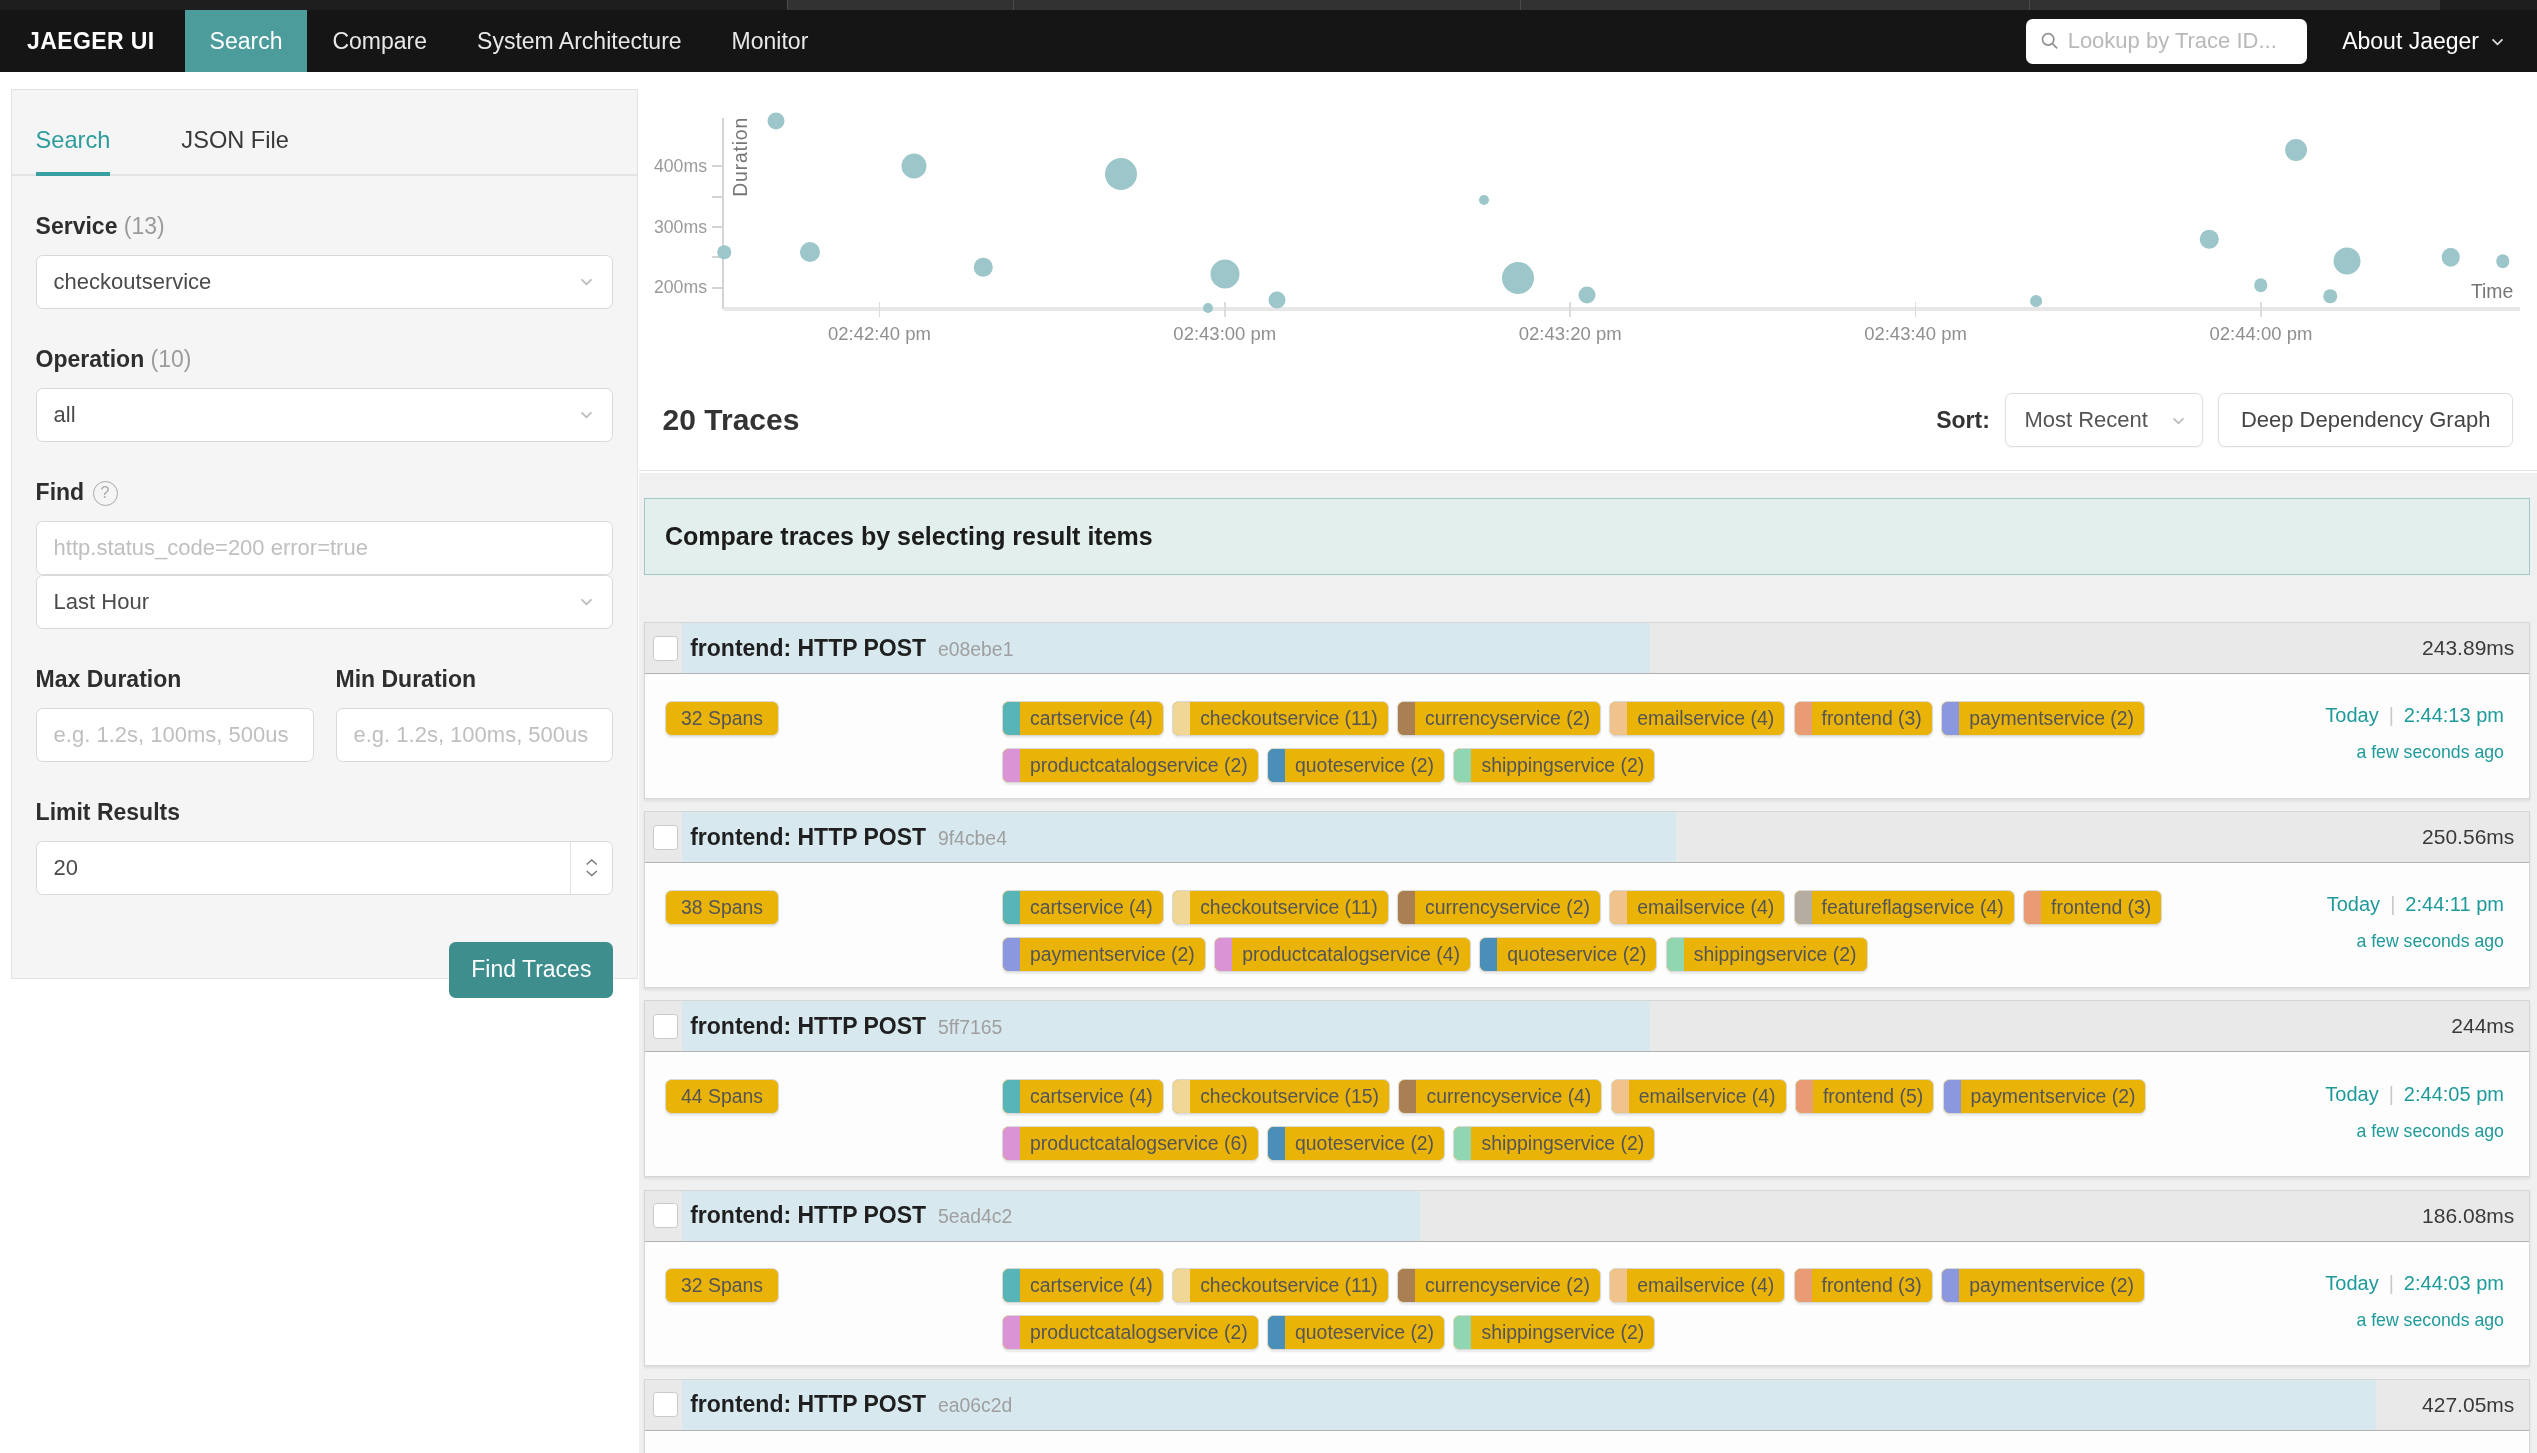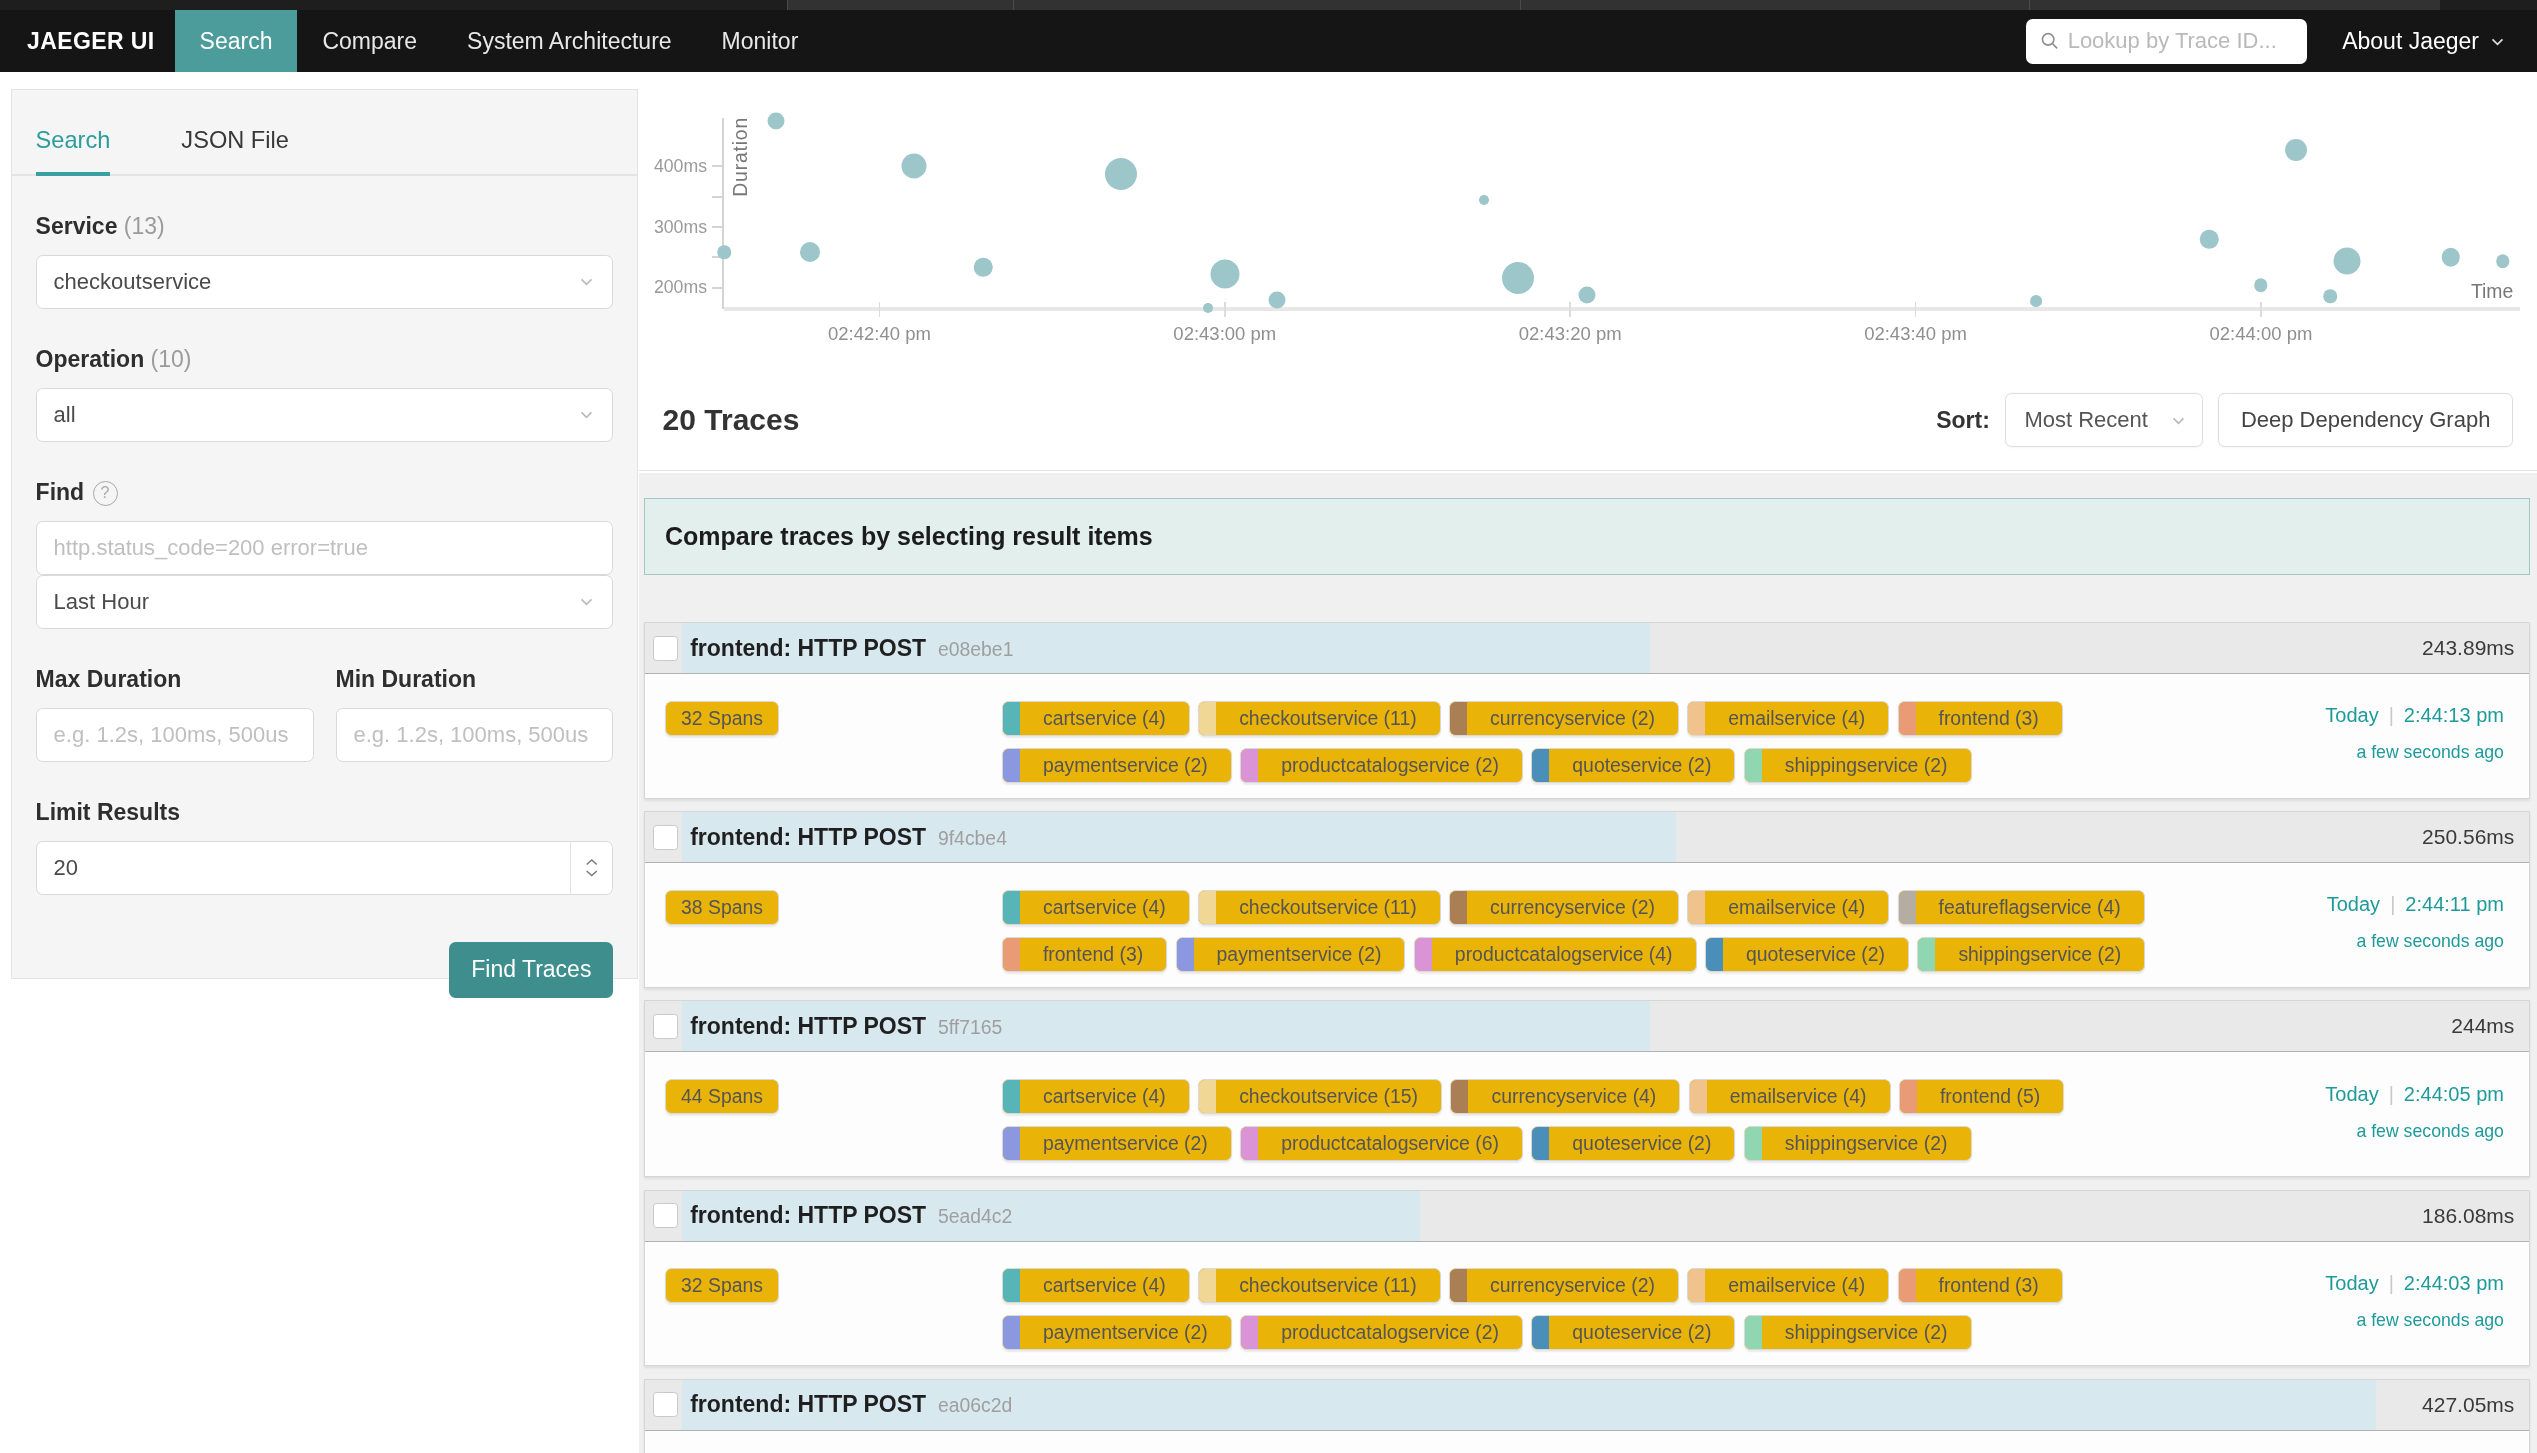"JAEGER UI" .brand { padding: 0 20px 0 27px -> 0 30px 0 27px }
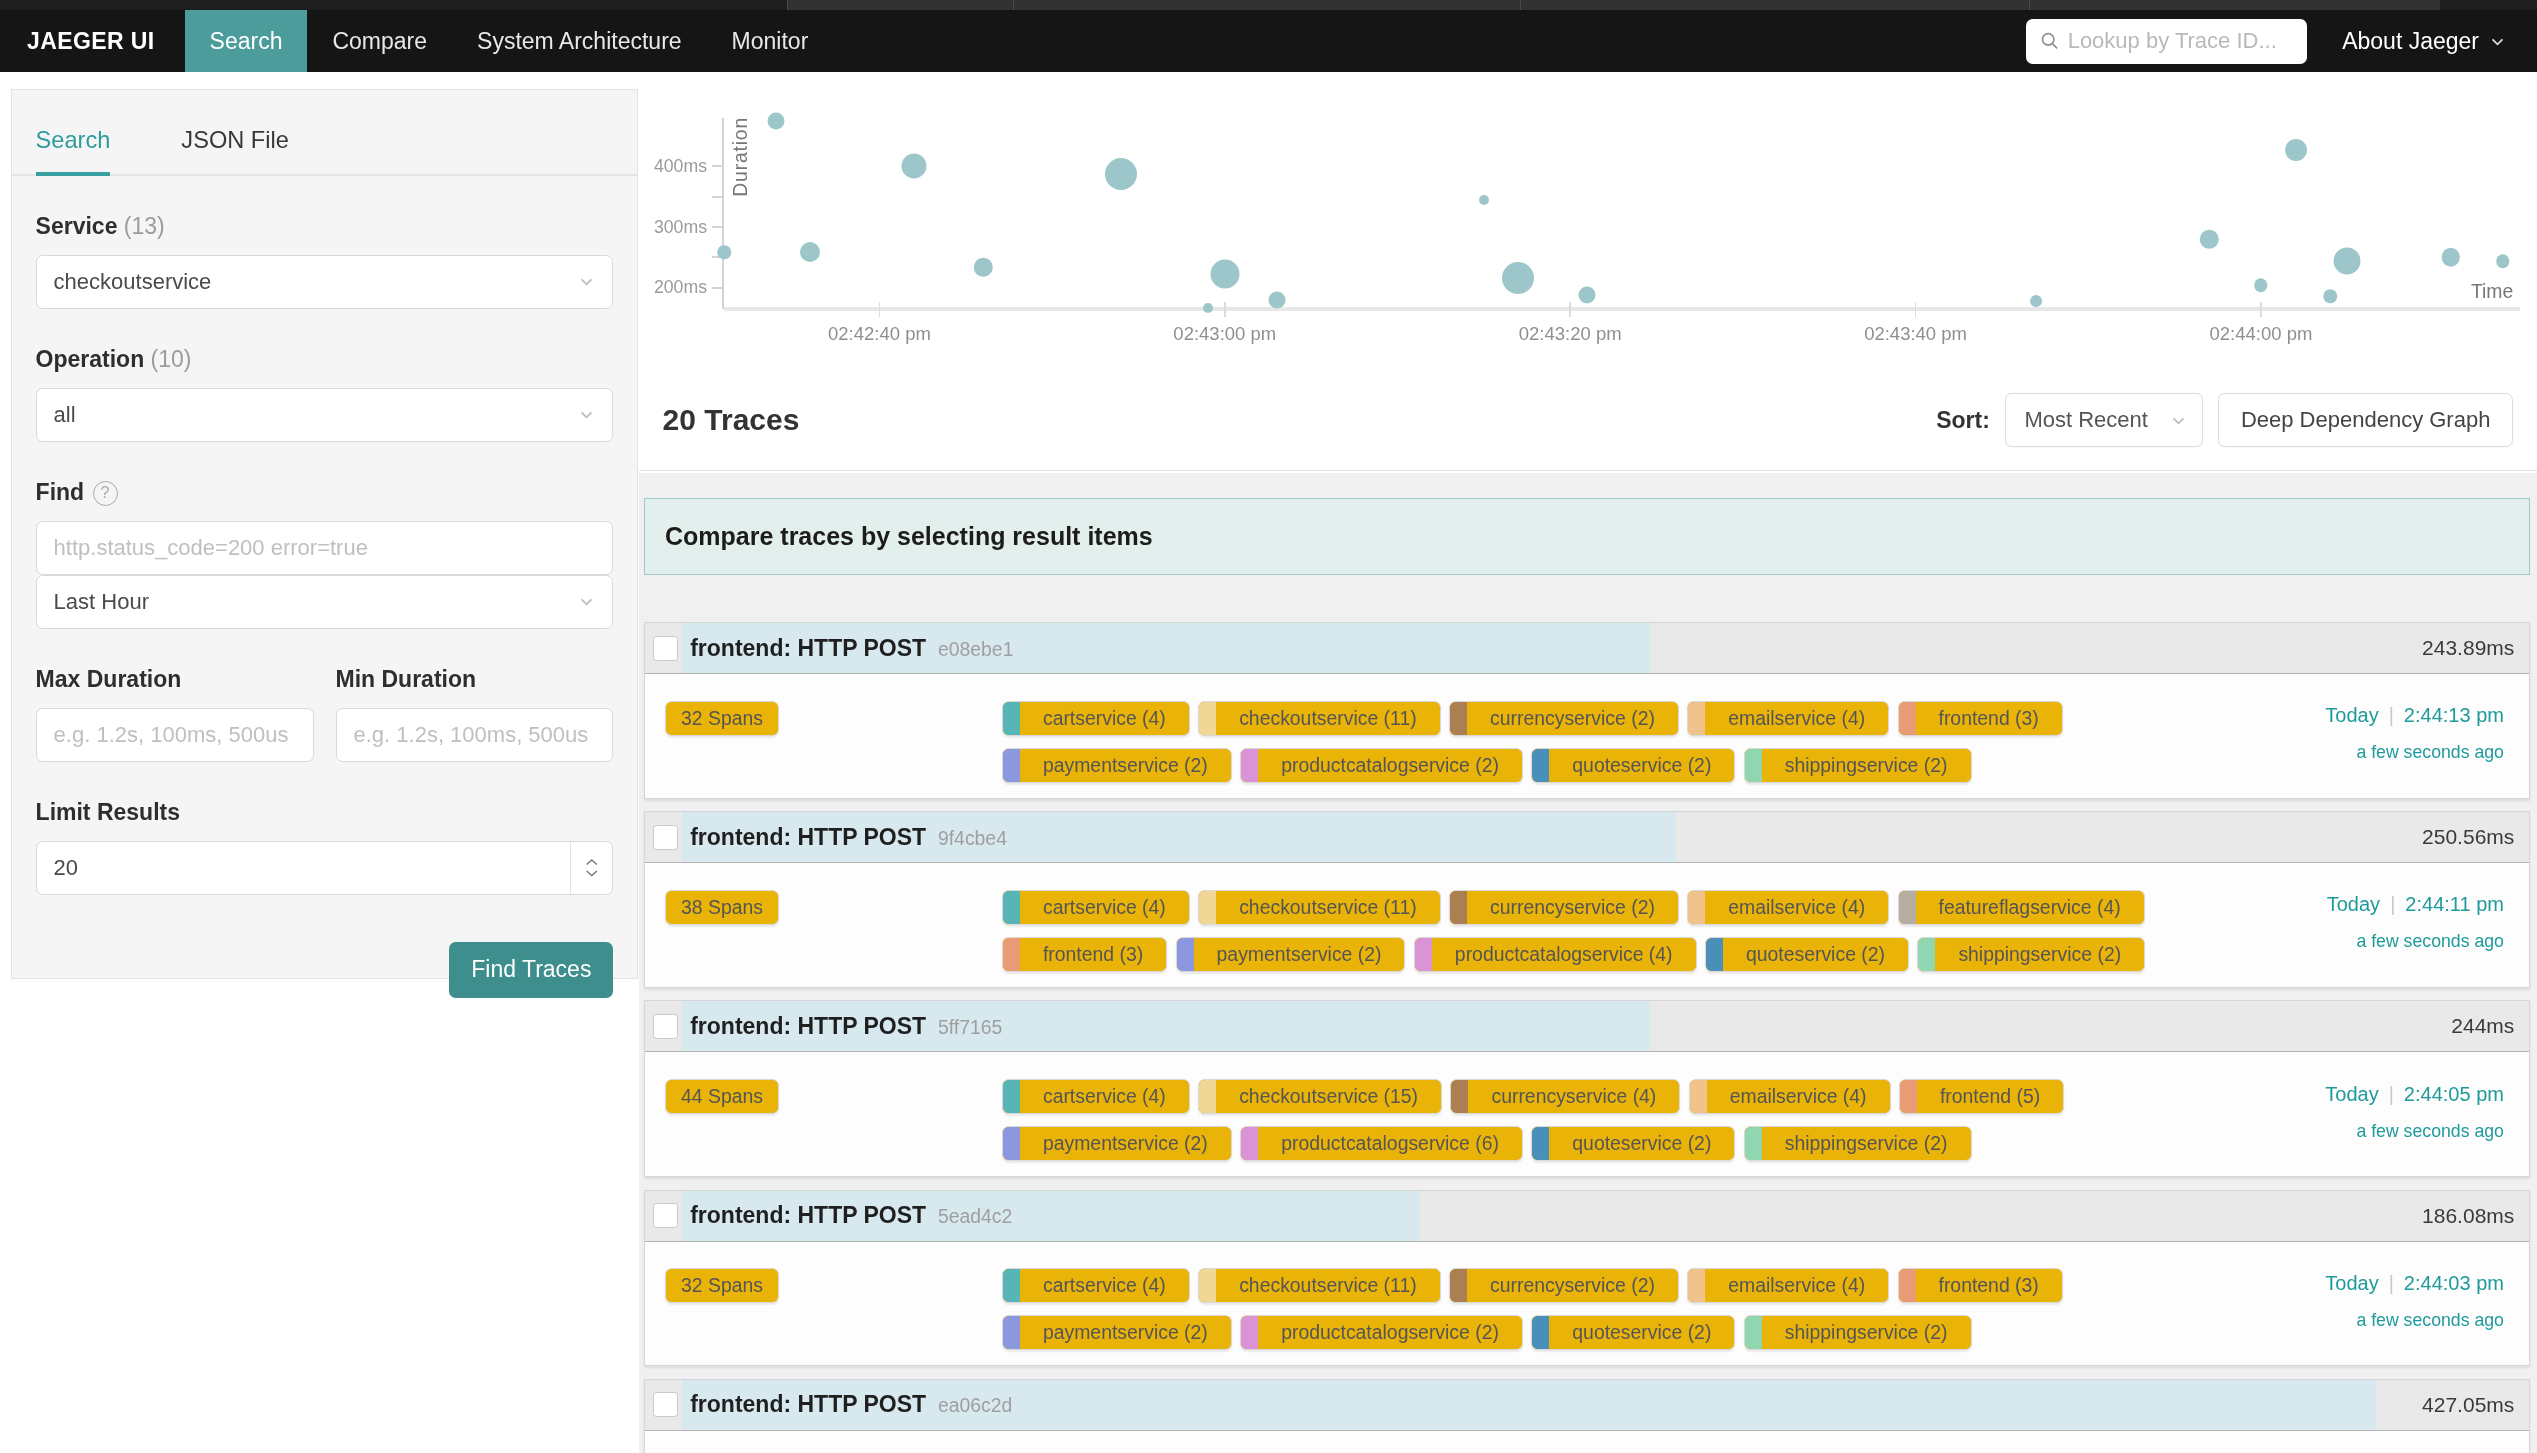"cartservice (4)" .chip-label { padding: 0 23px -> 0 10px }
